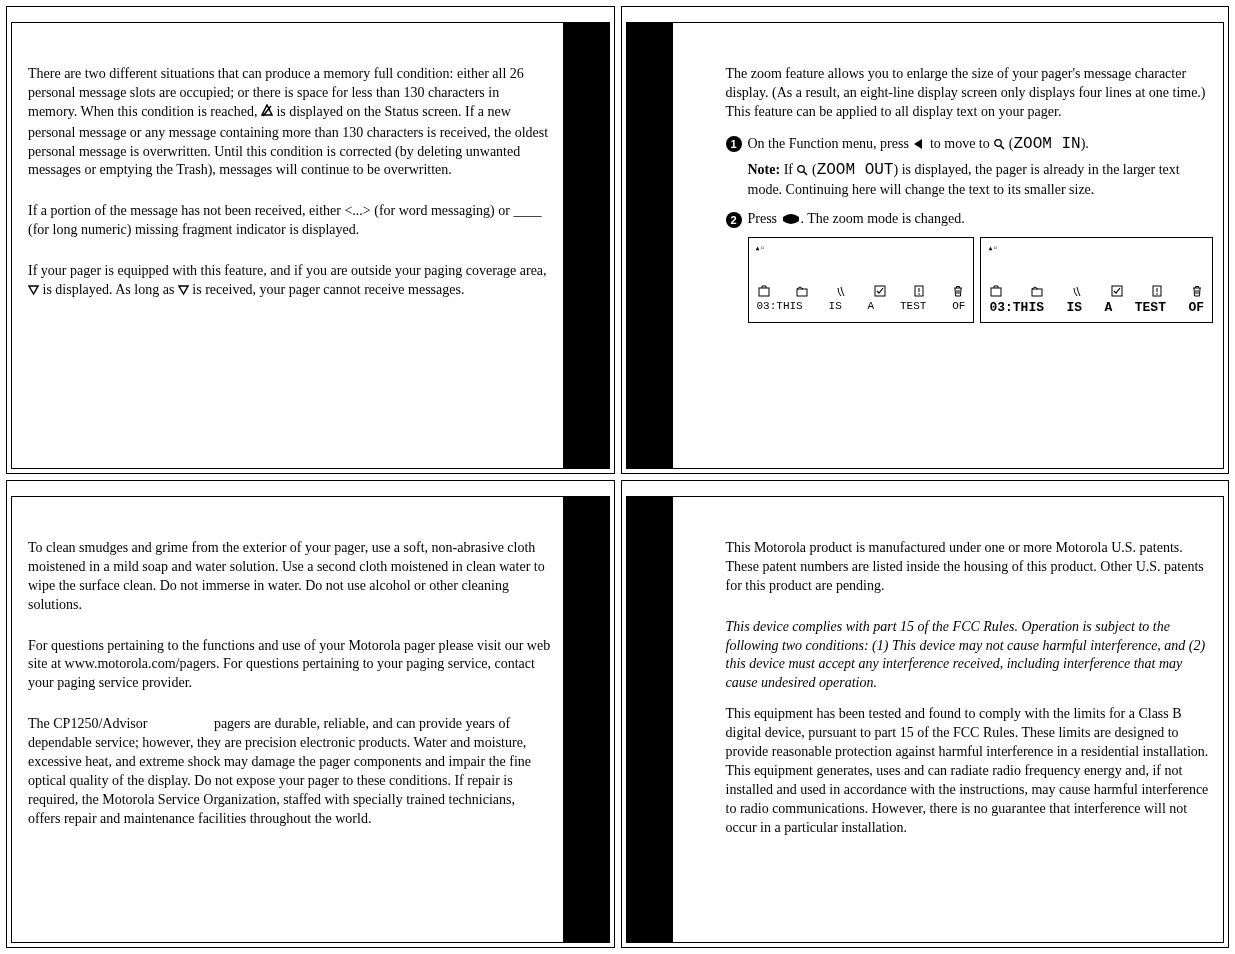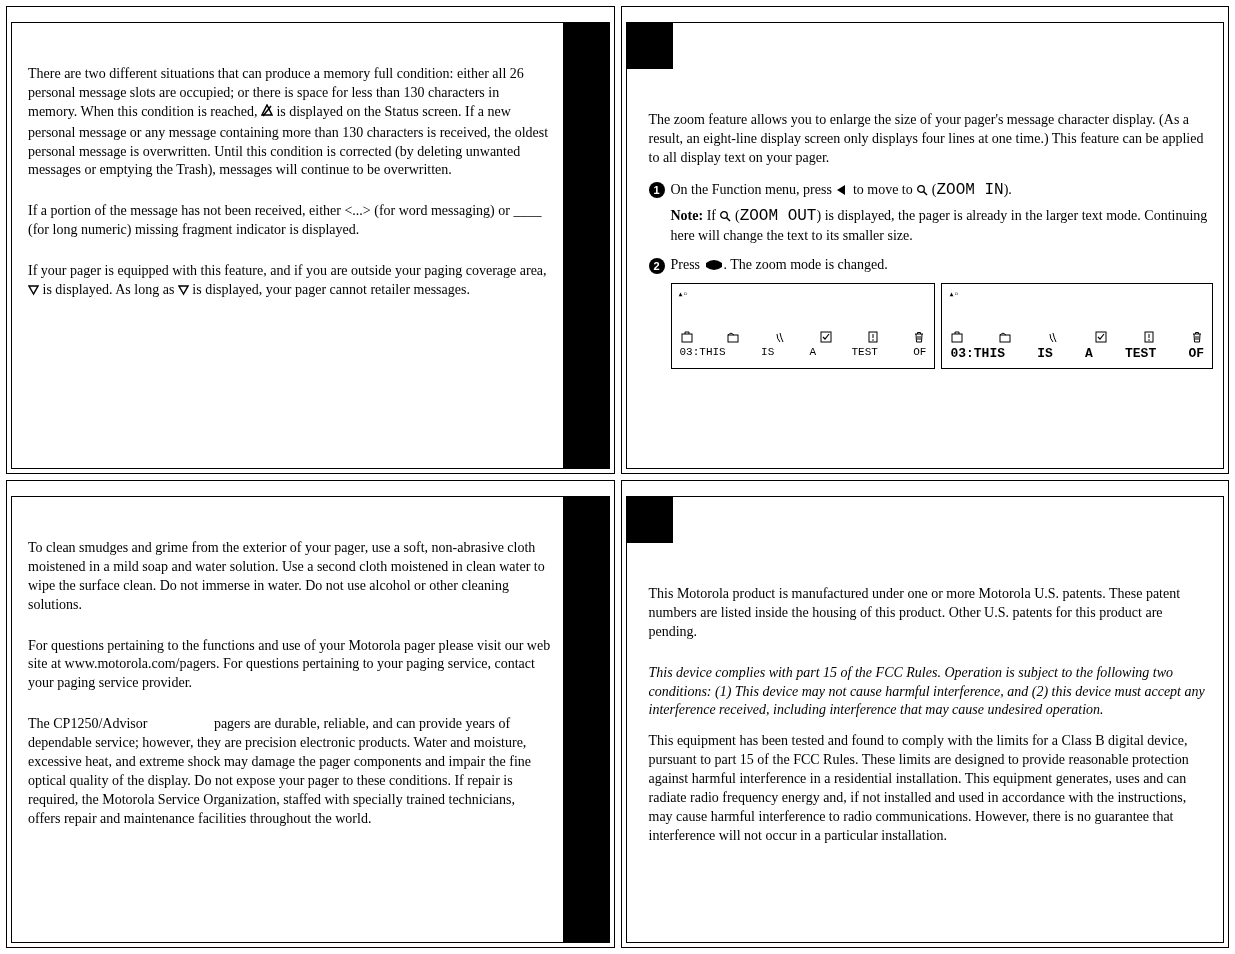"The zoom feature allows you" .panel-inner.right { flex-direction: column -> row; gap: none -> 31px }
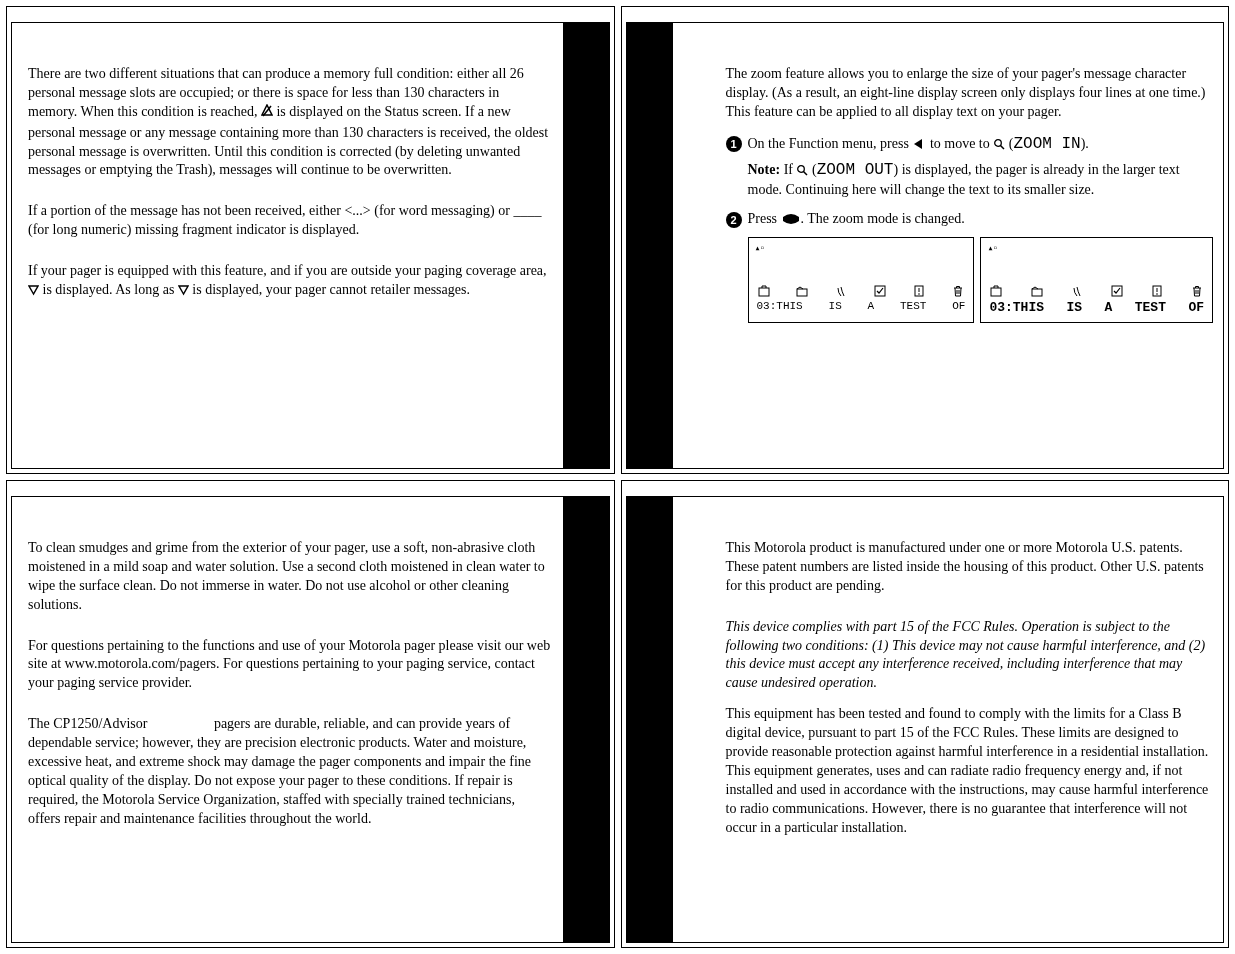"is displayed, your pager cannot" span { text: displayed, your pager cannot retailer -> received, your pager cannot receive }
